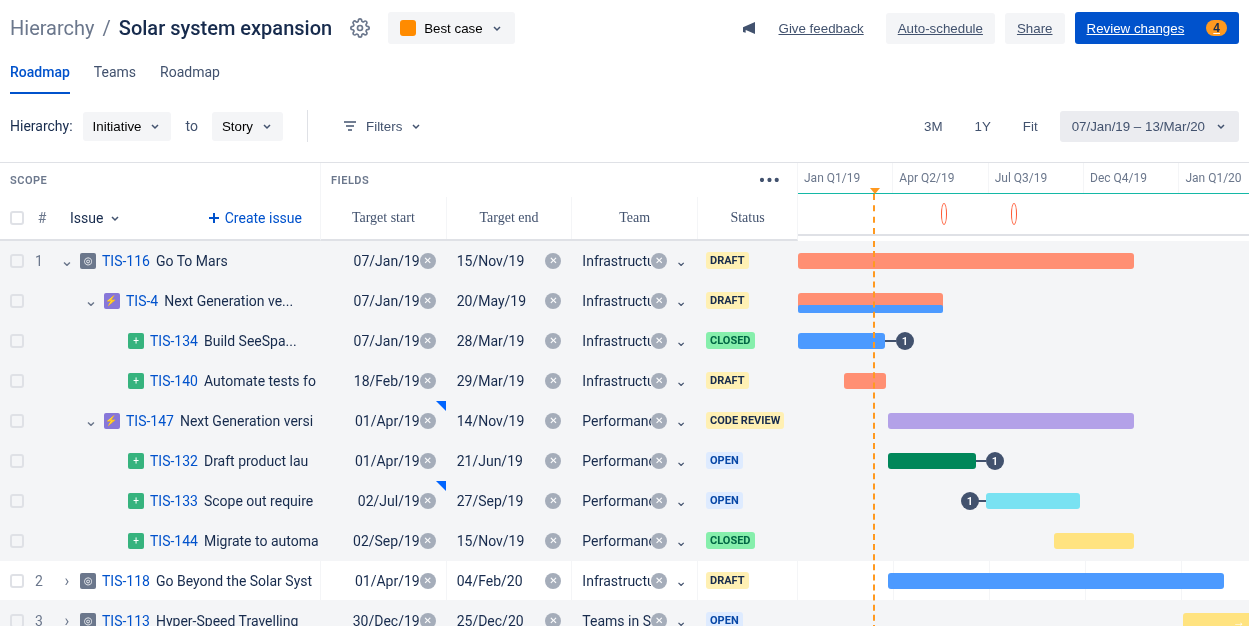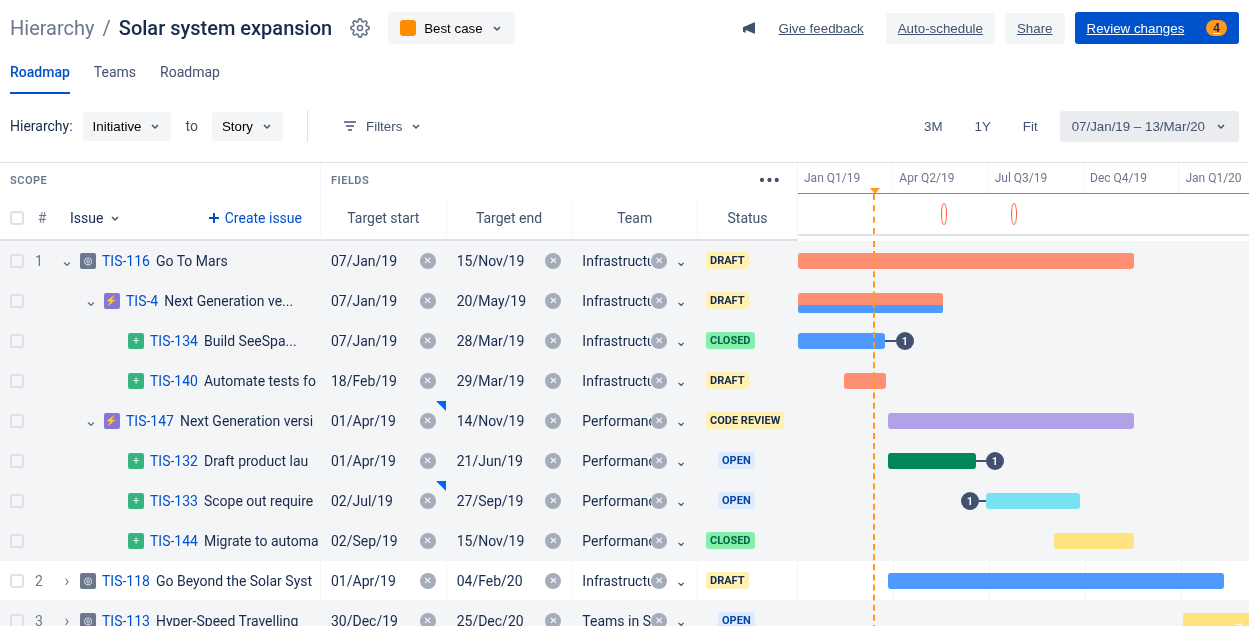"Target start" .field-hdr { font-family: none -> Liberation Serif, serif }
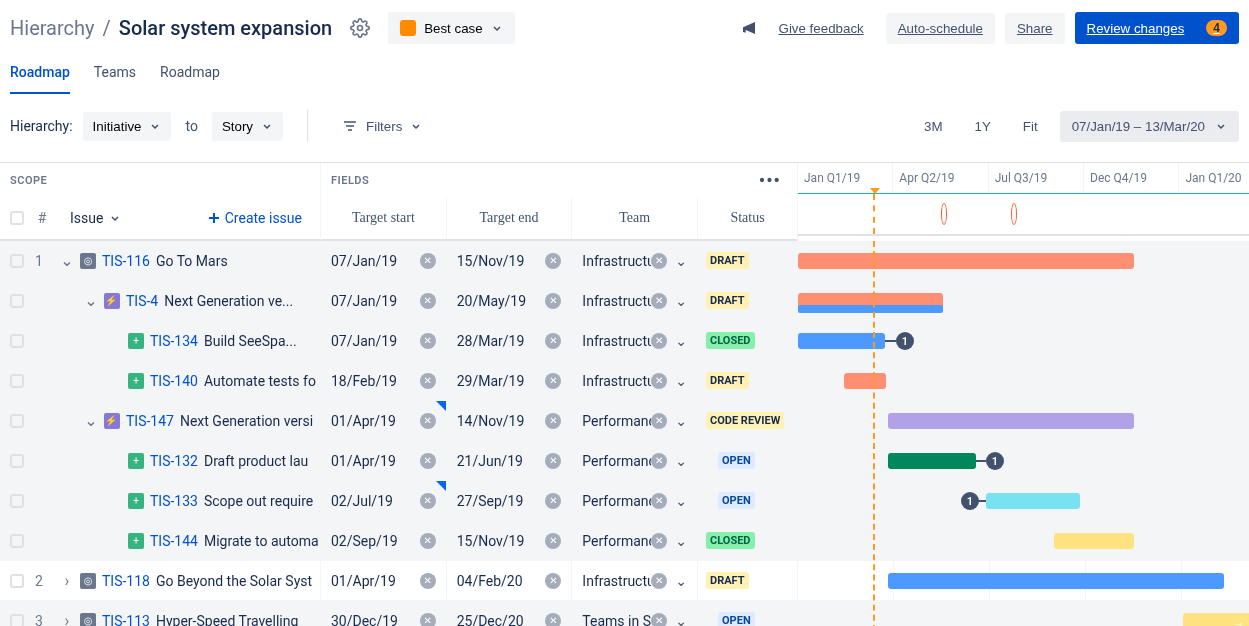"07/Jan/19" .field:first-child { justify-content: none -> flex-end }
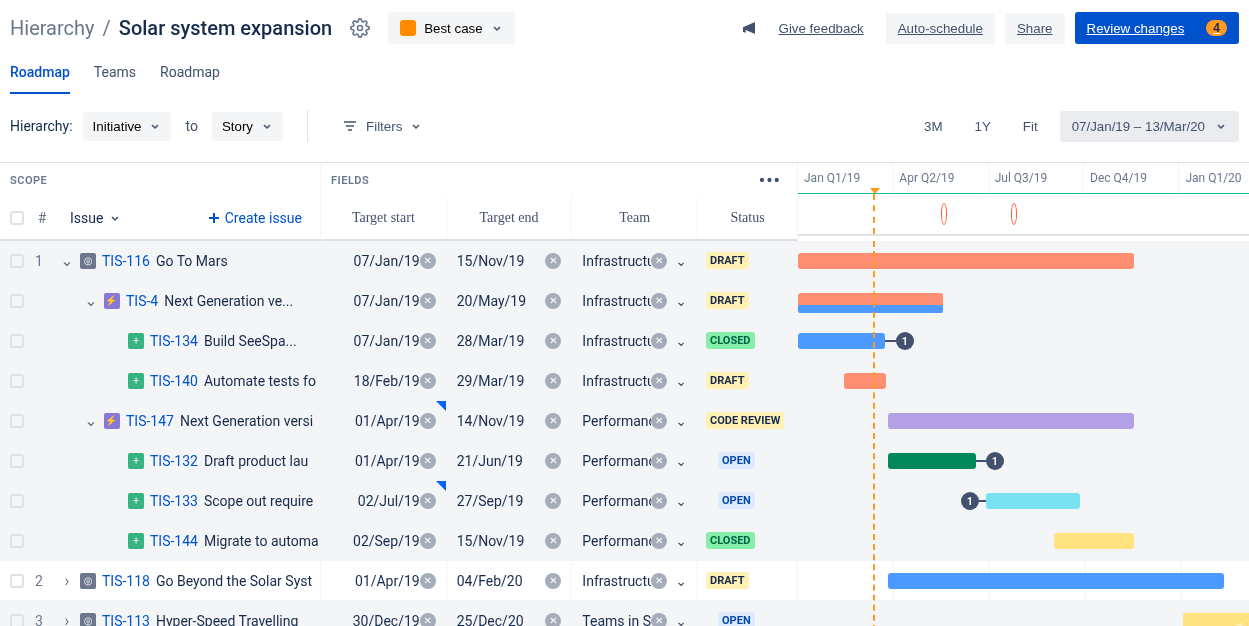"OPEN" .st-open { margin-left: 12px -> none }
